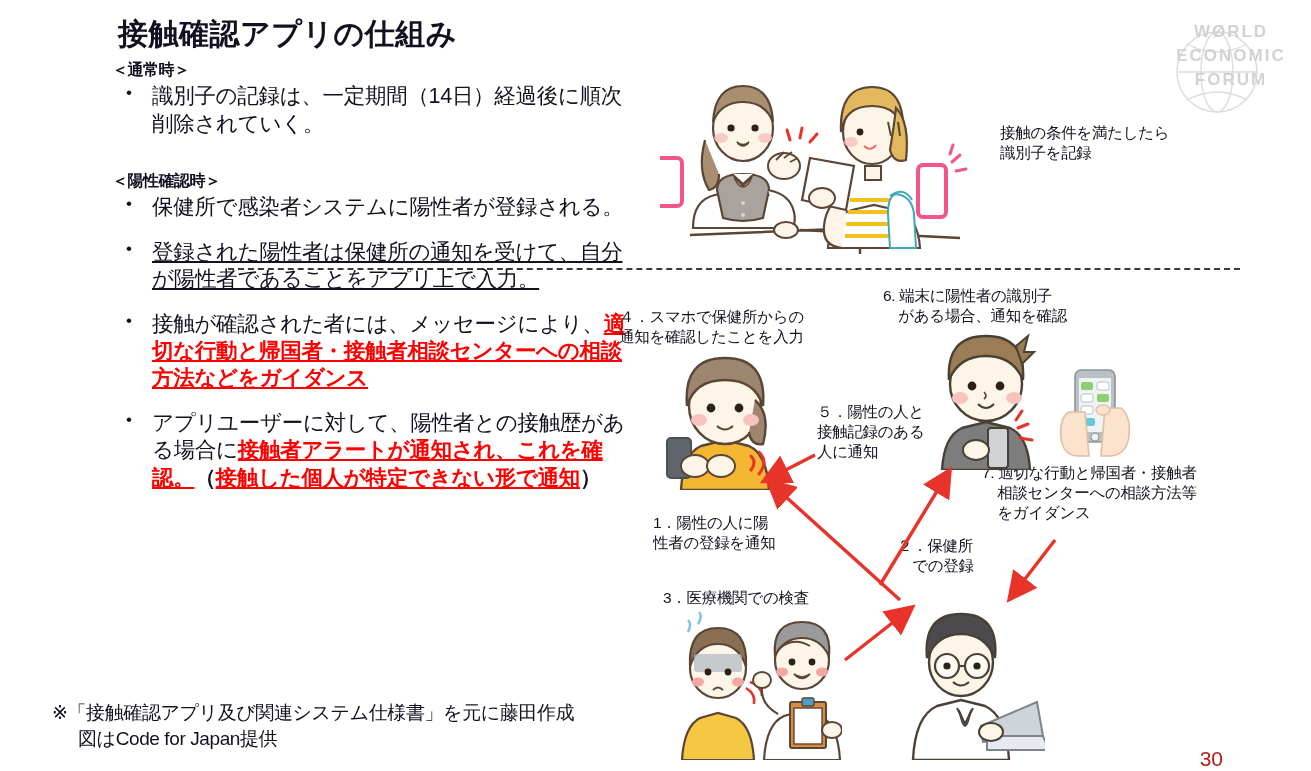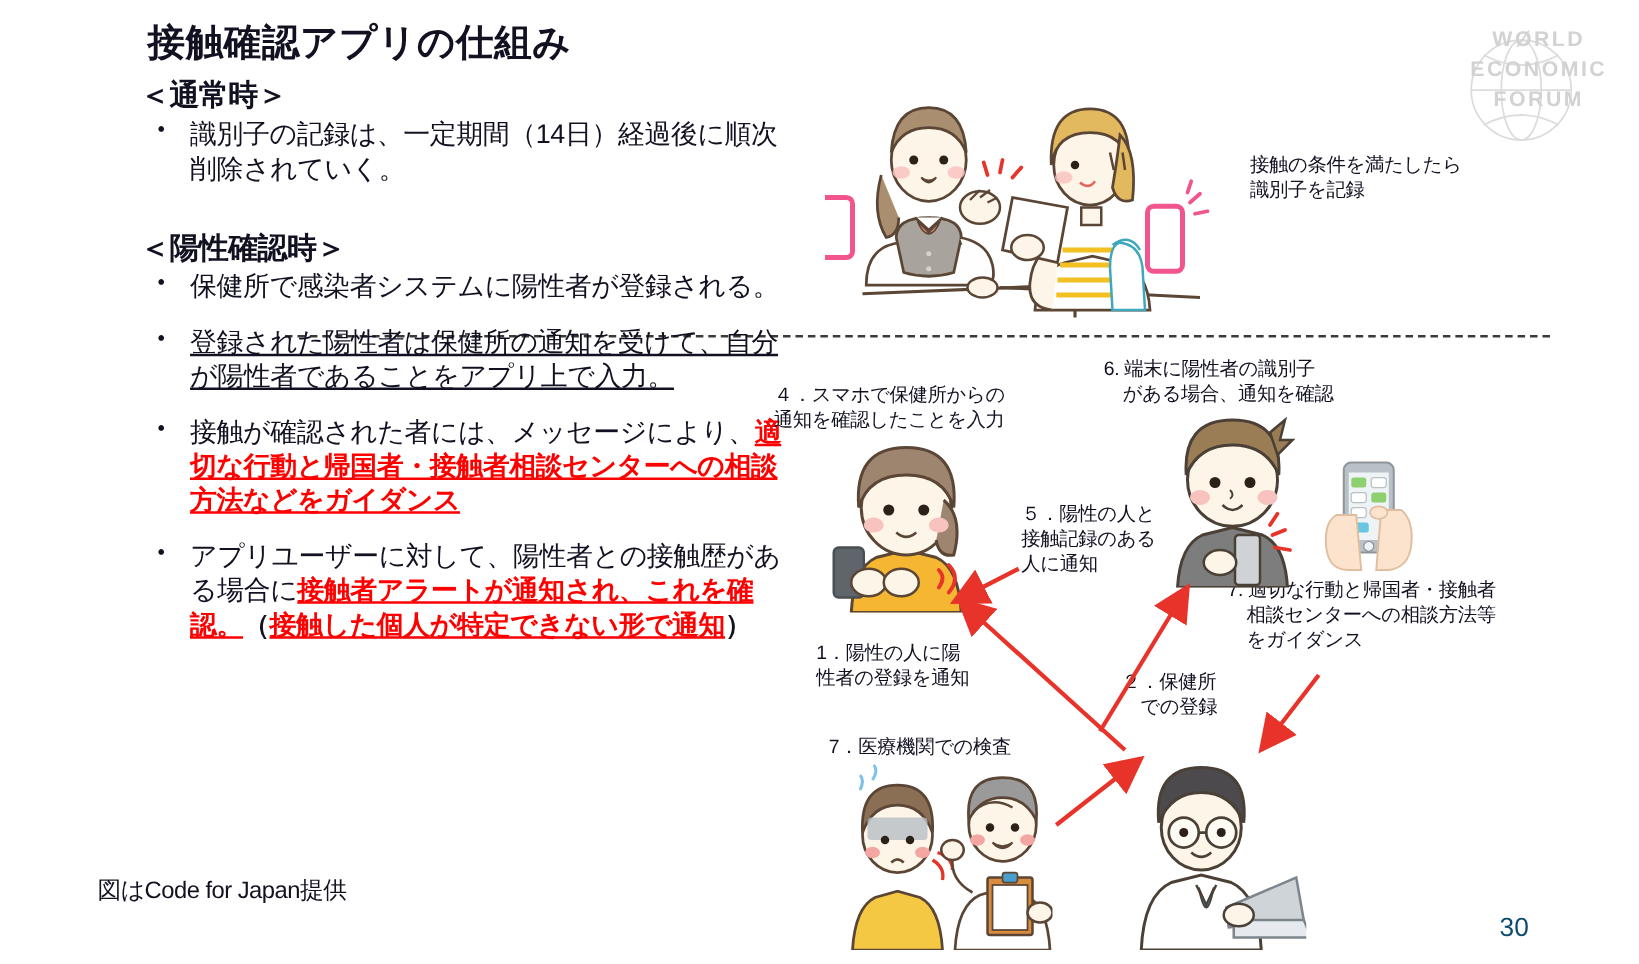"＜通常時＞" .sect-head { font-size: 24px -> 16px }
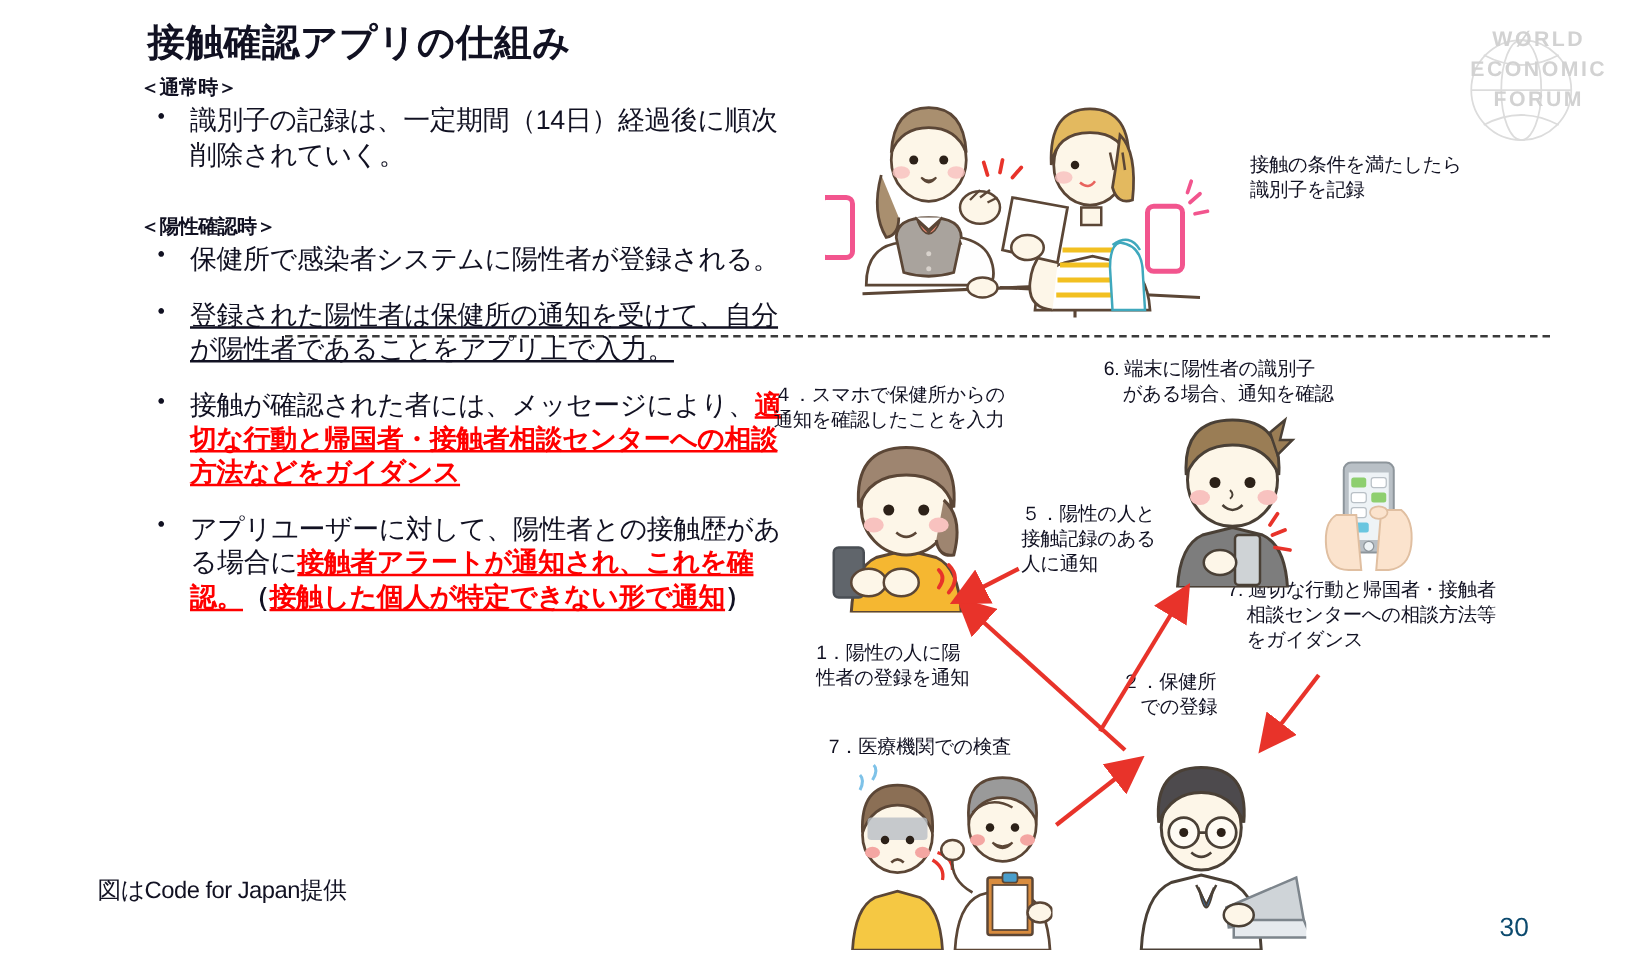"7．医療機関での検査" div.abs { text: 7 -> 3 }
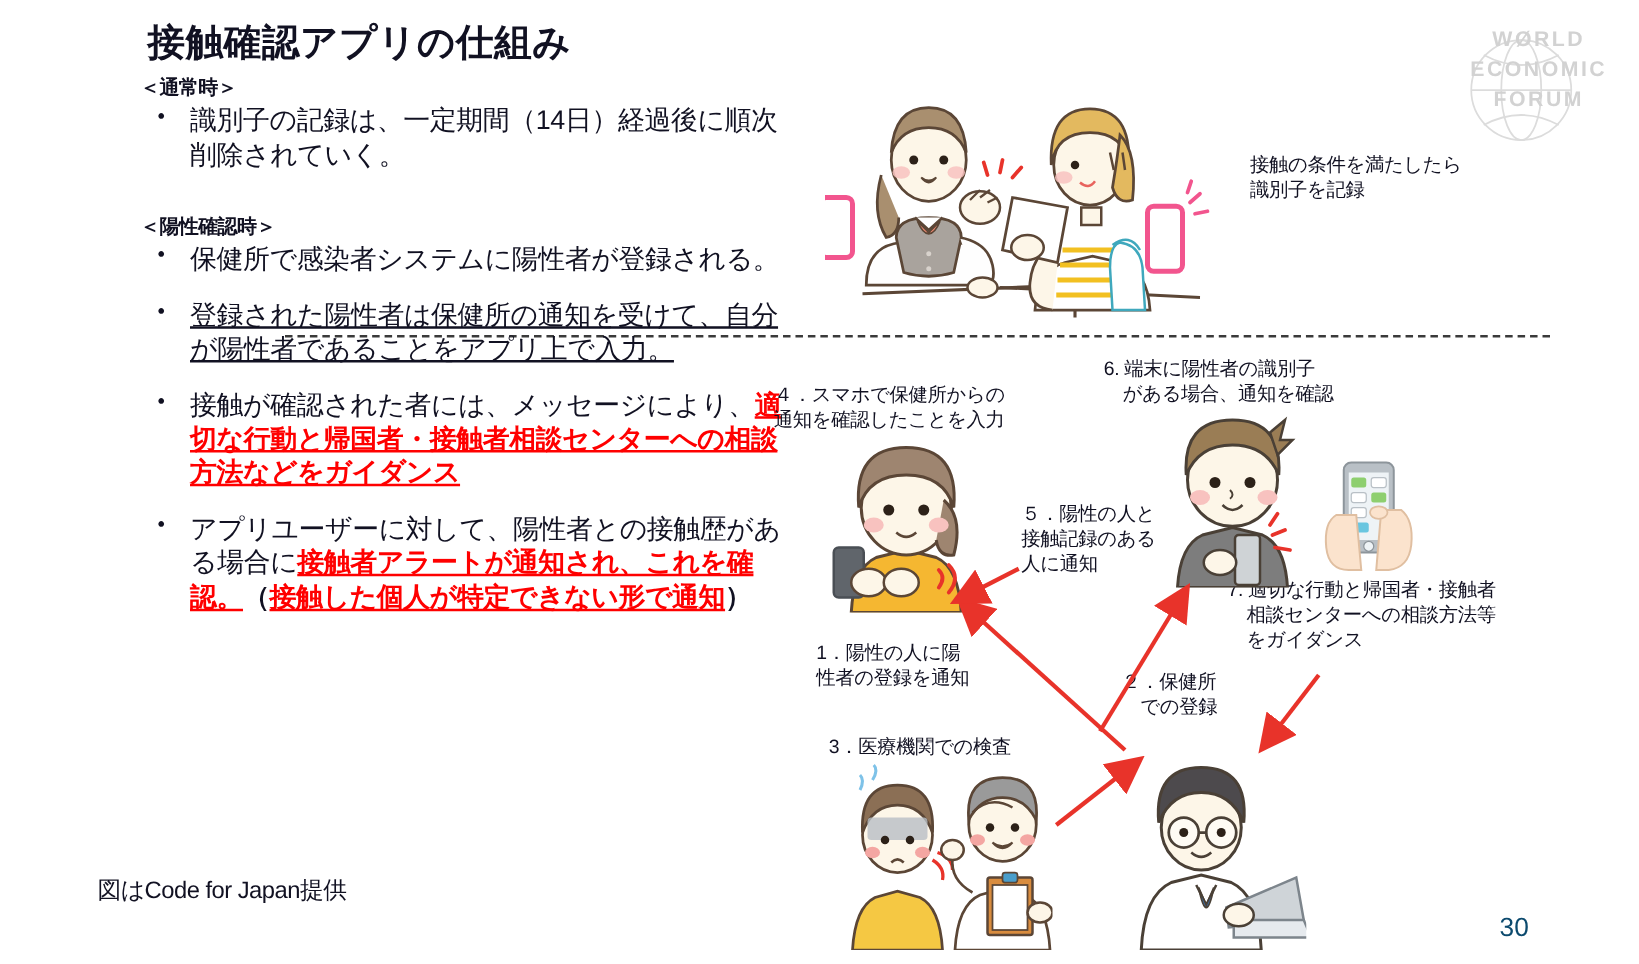"※「接触確認アプリ及び関連システム仕様書」を元に藤田作成" span { html: none -> <span>※「接触確認アプリ及び関連システム仕様書」を元に藤田作成</span> }
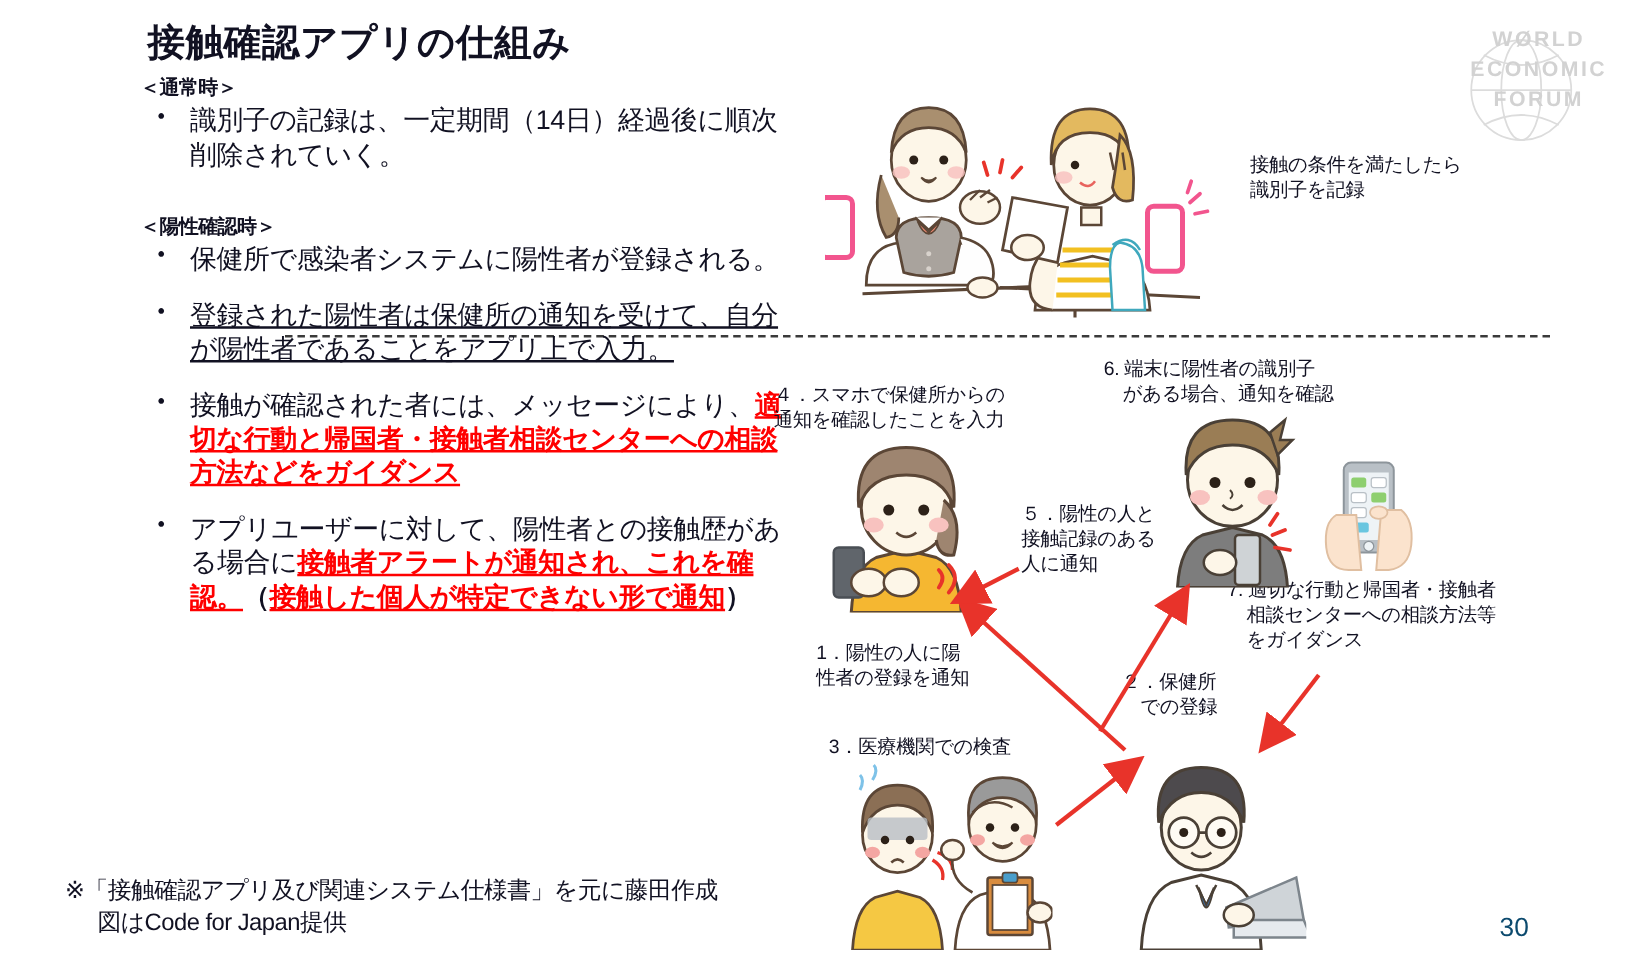"30" #pagenum { bottom: 16px -> 0; color: #0c4a6e -> #b91c1c }
